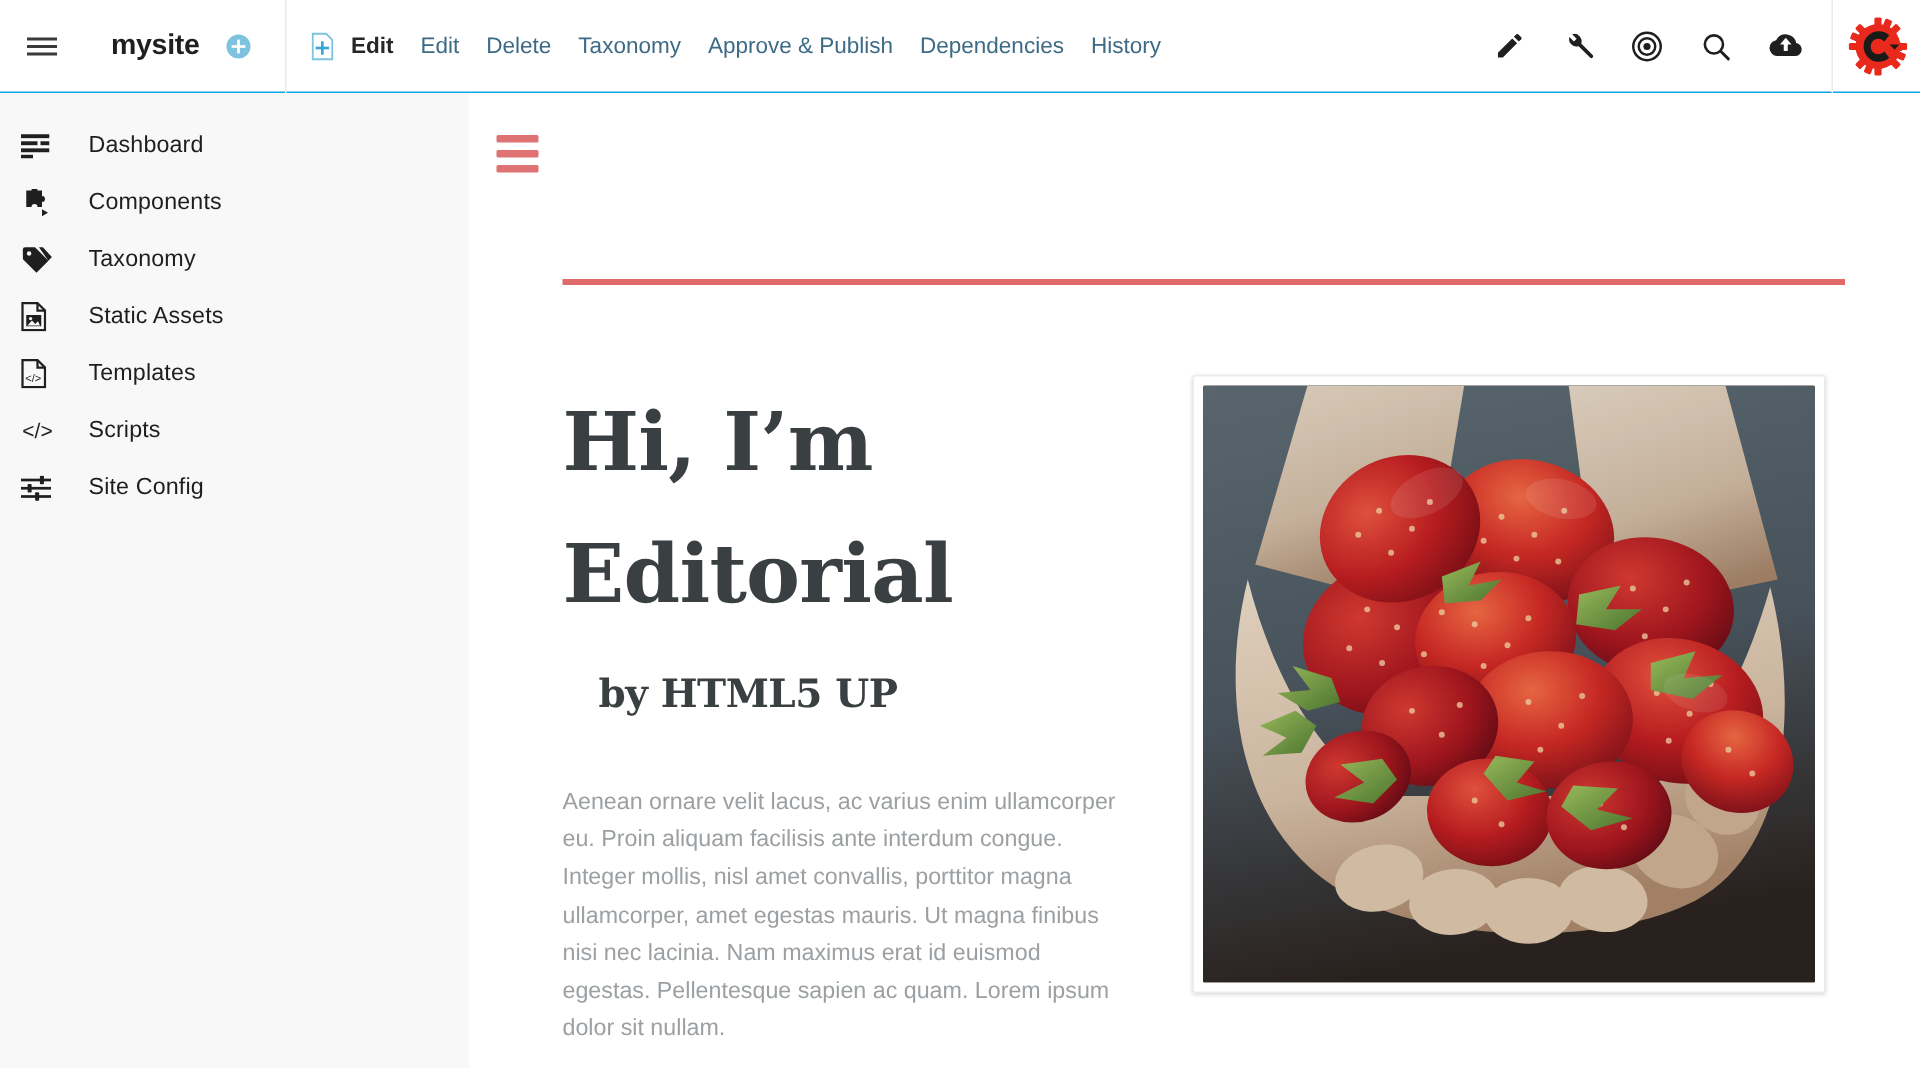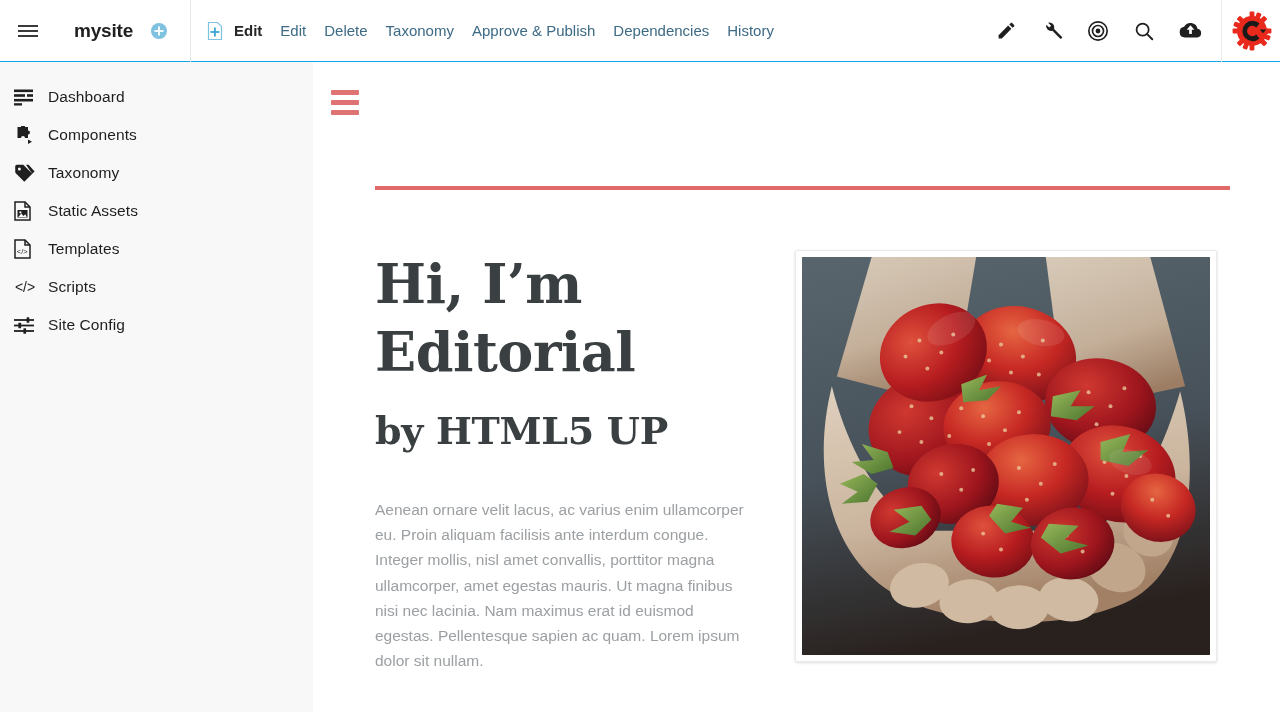"Dashboard" .side-item { gap: 0 -> 11px }
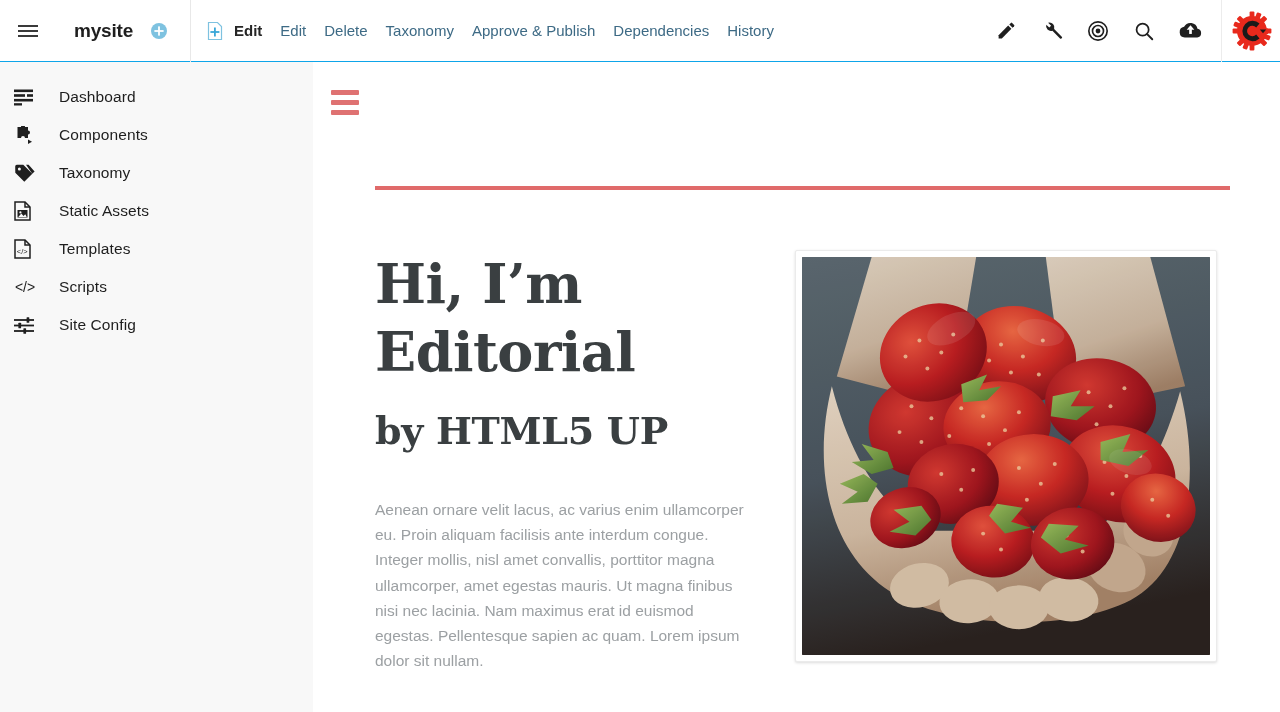"Hi, I’m Editorial" .pv-h1 { line-height: 68px -> 88px }
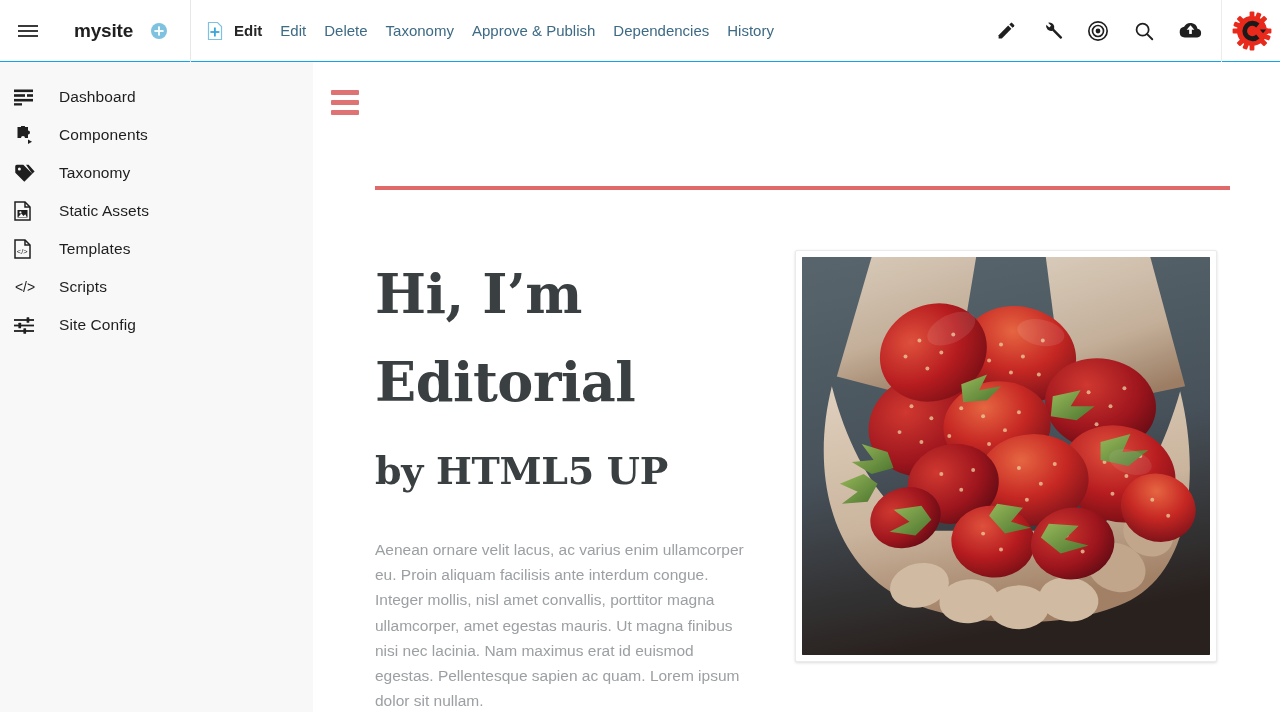"by HTML5 UP" .pv-h2 { font-size: 38px -> 26px; margin-left: none -> 24px }
